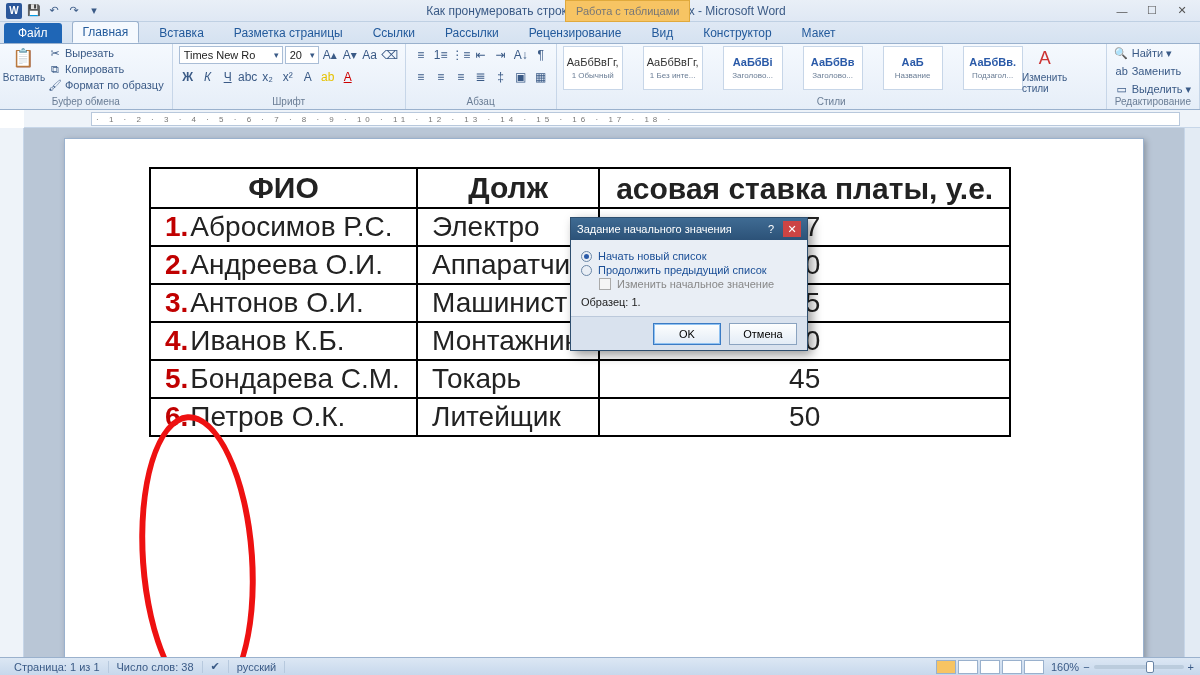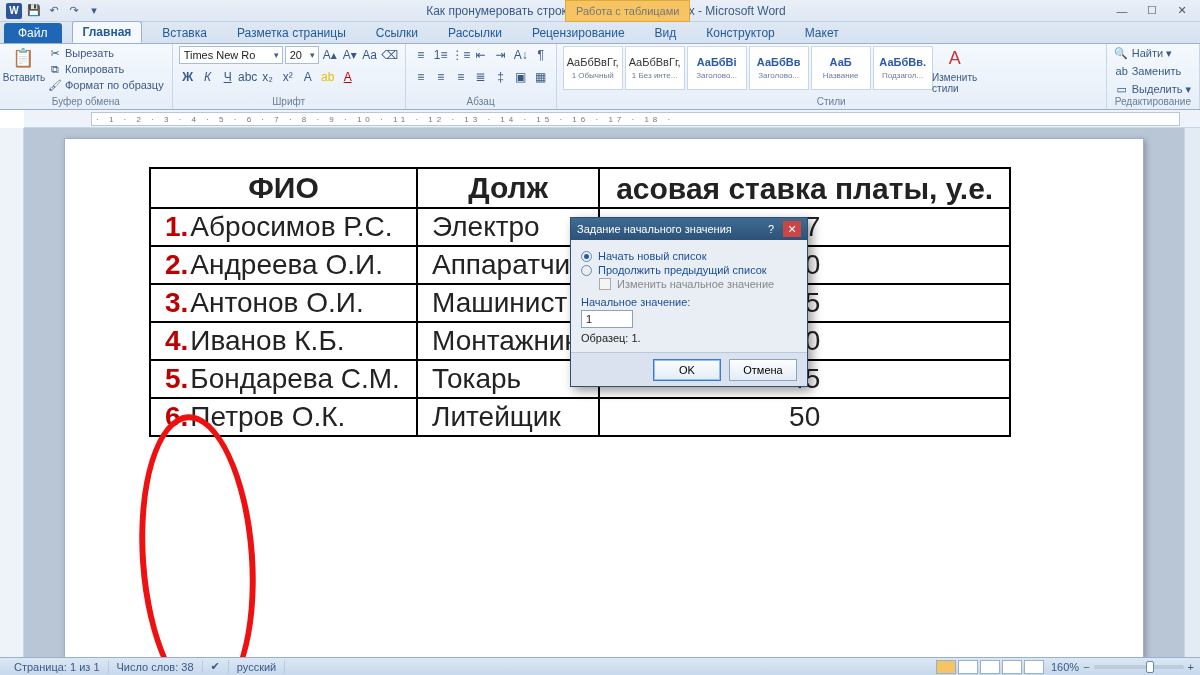"Главная" .tab.active { font-weight: bold -> none }
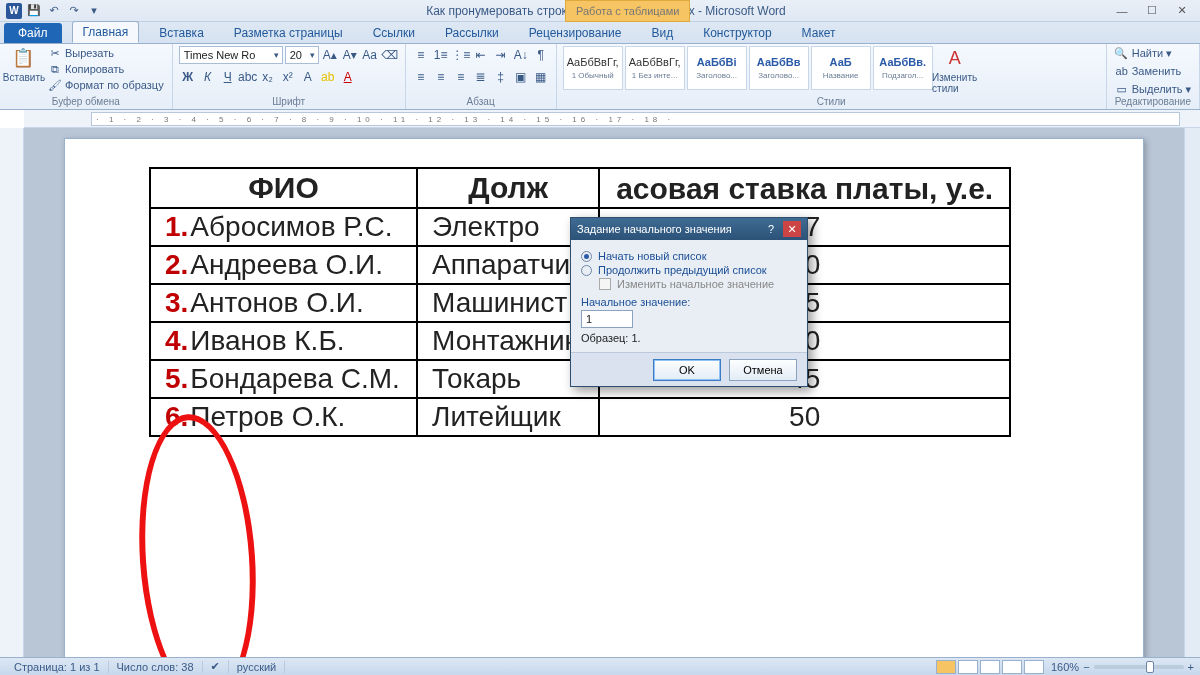"АаБбВвГг," .stylegrid { gap: 2px -> 20px }
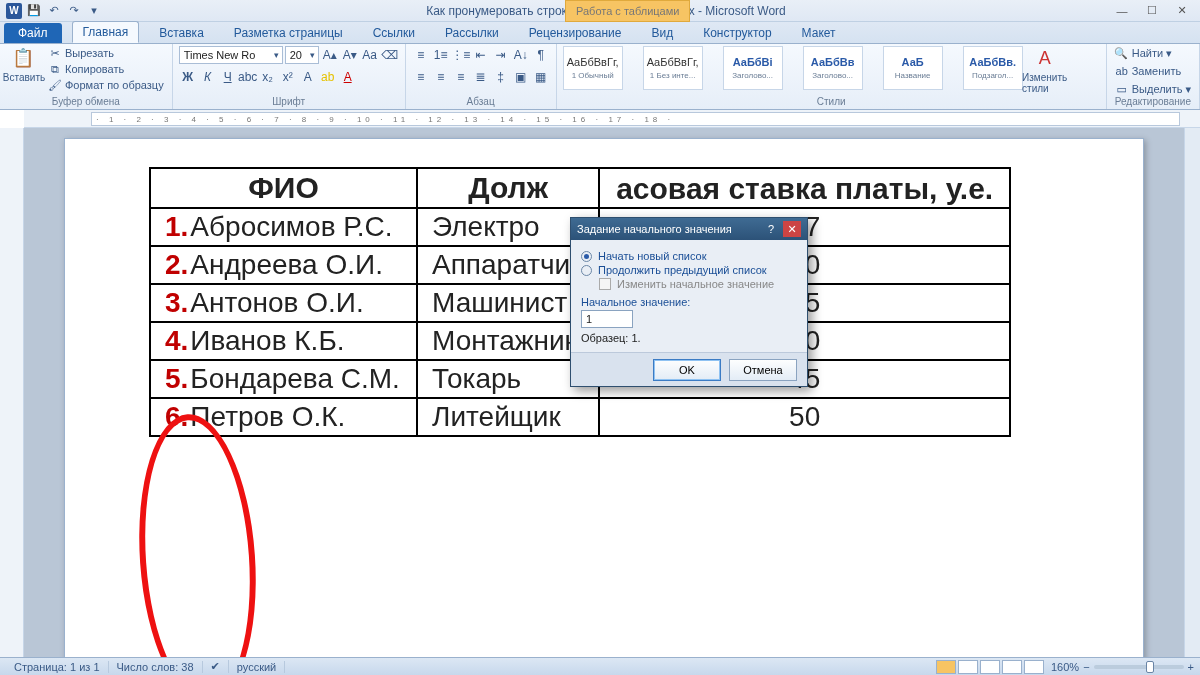"Начальное значение:" div.fld { html: <div> <label>Начальное значение:</label><br> <div> <span>1</span> </div> </div> -> none }
